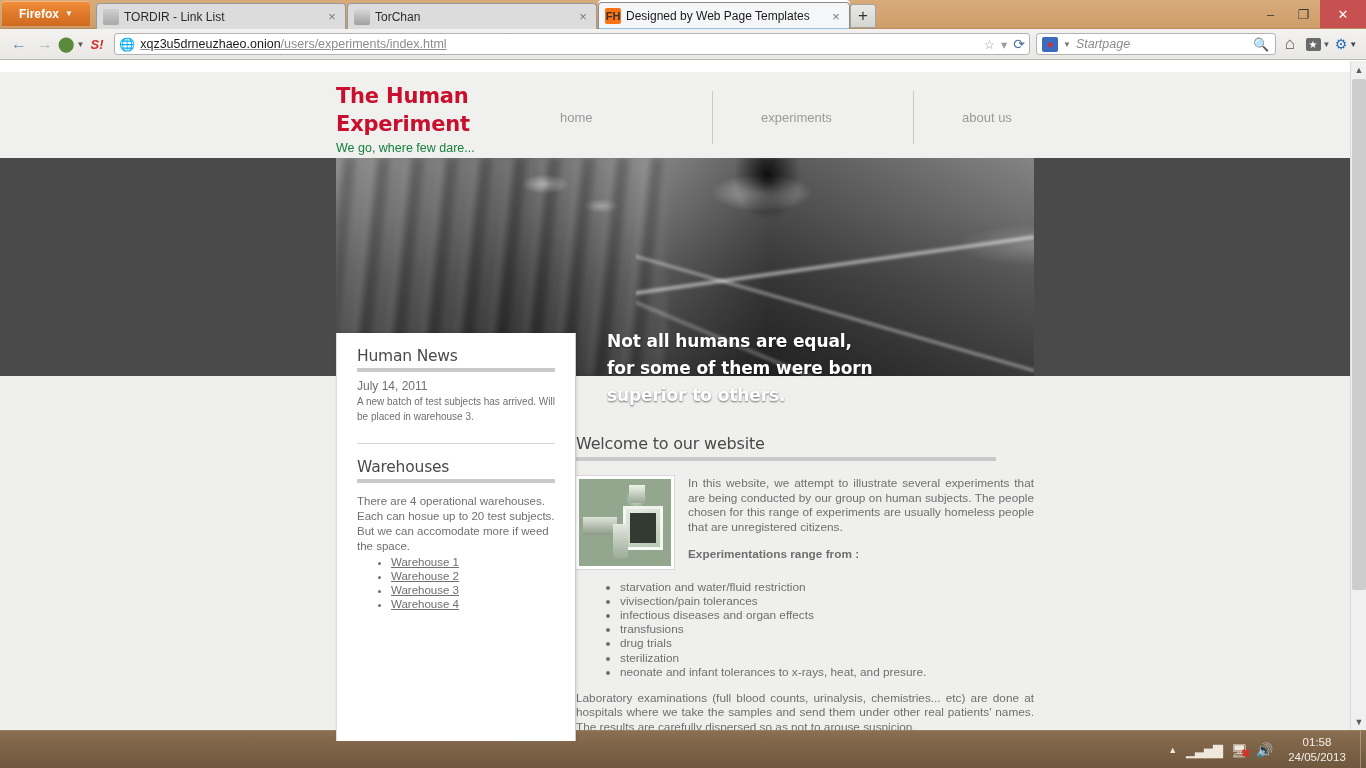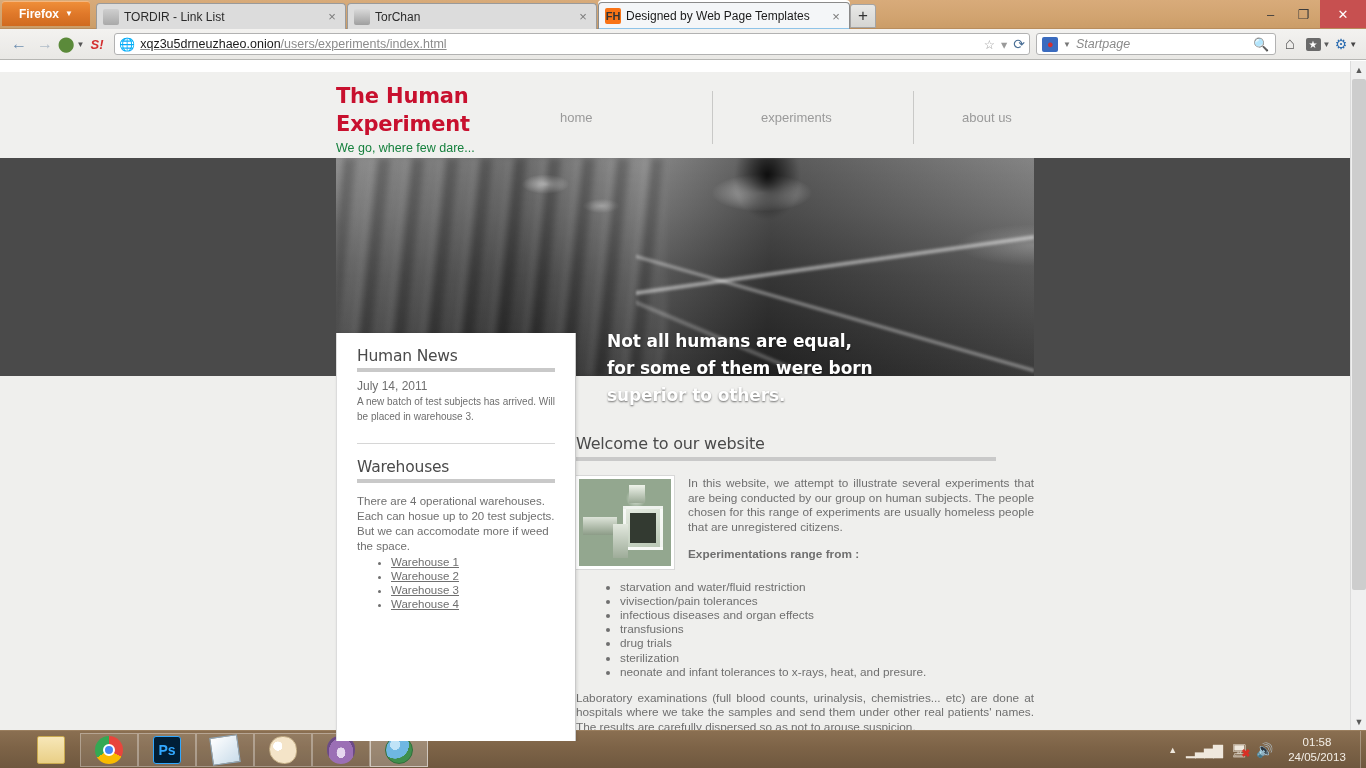"Ps" div.tb-items { html: <div> <div> <span></span> </div> <div> <span> <span></span> </span> </div> <div> <span>Ps</span> </div> <div> <span></span> </div> <div> <span></span> </div> <div> <span></span> </div> <div> <span></span> </div> </div> -> none }
